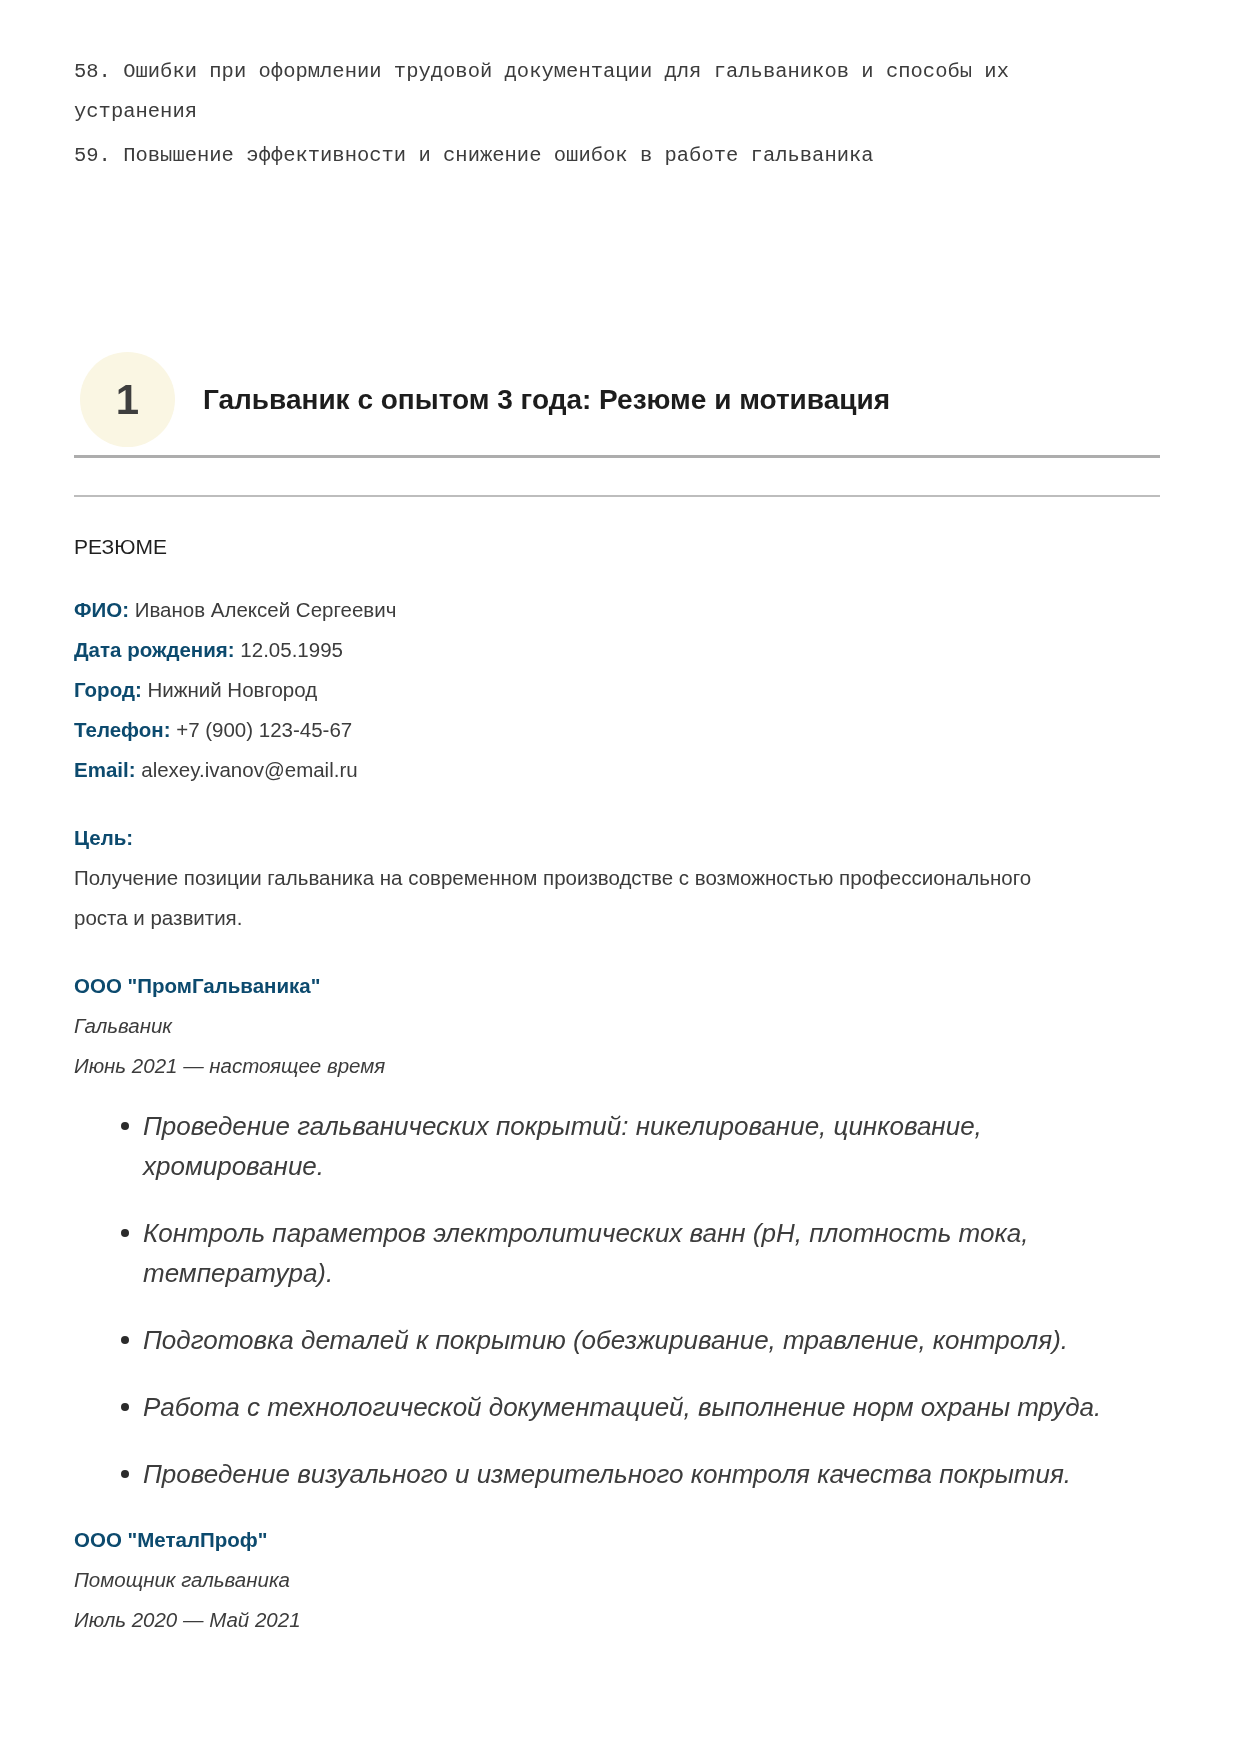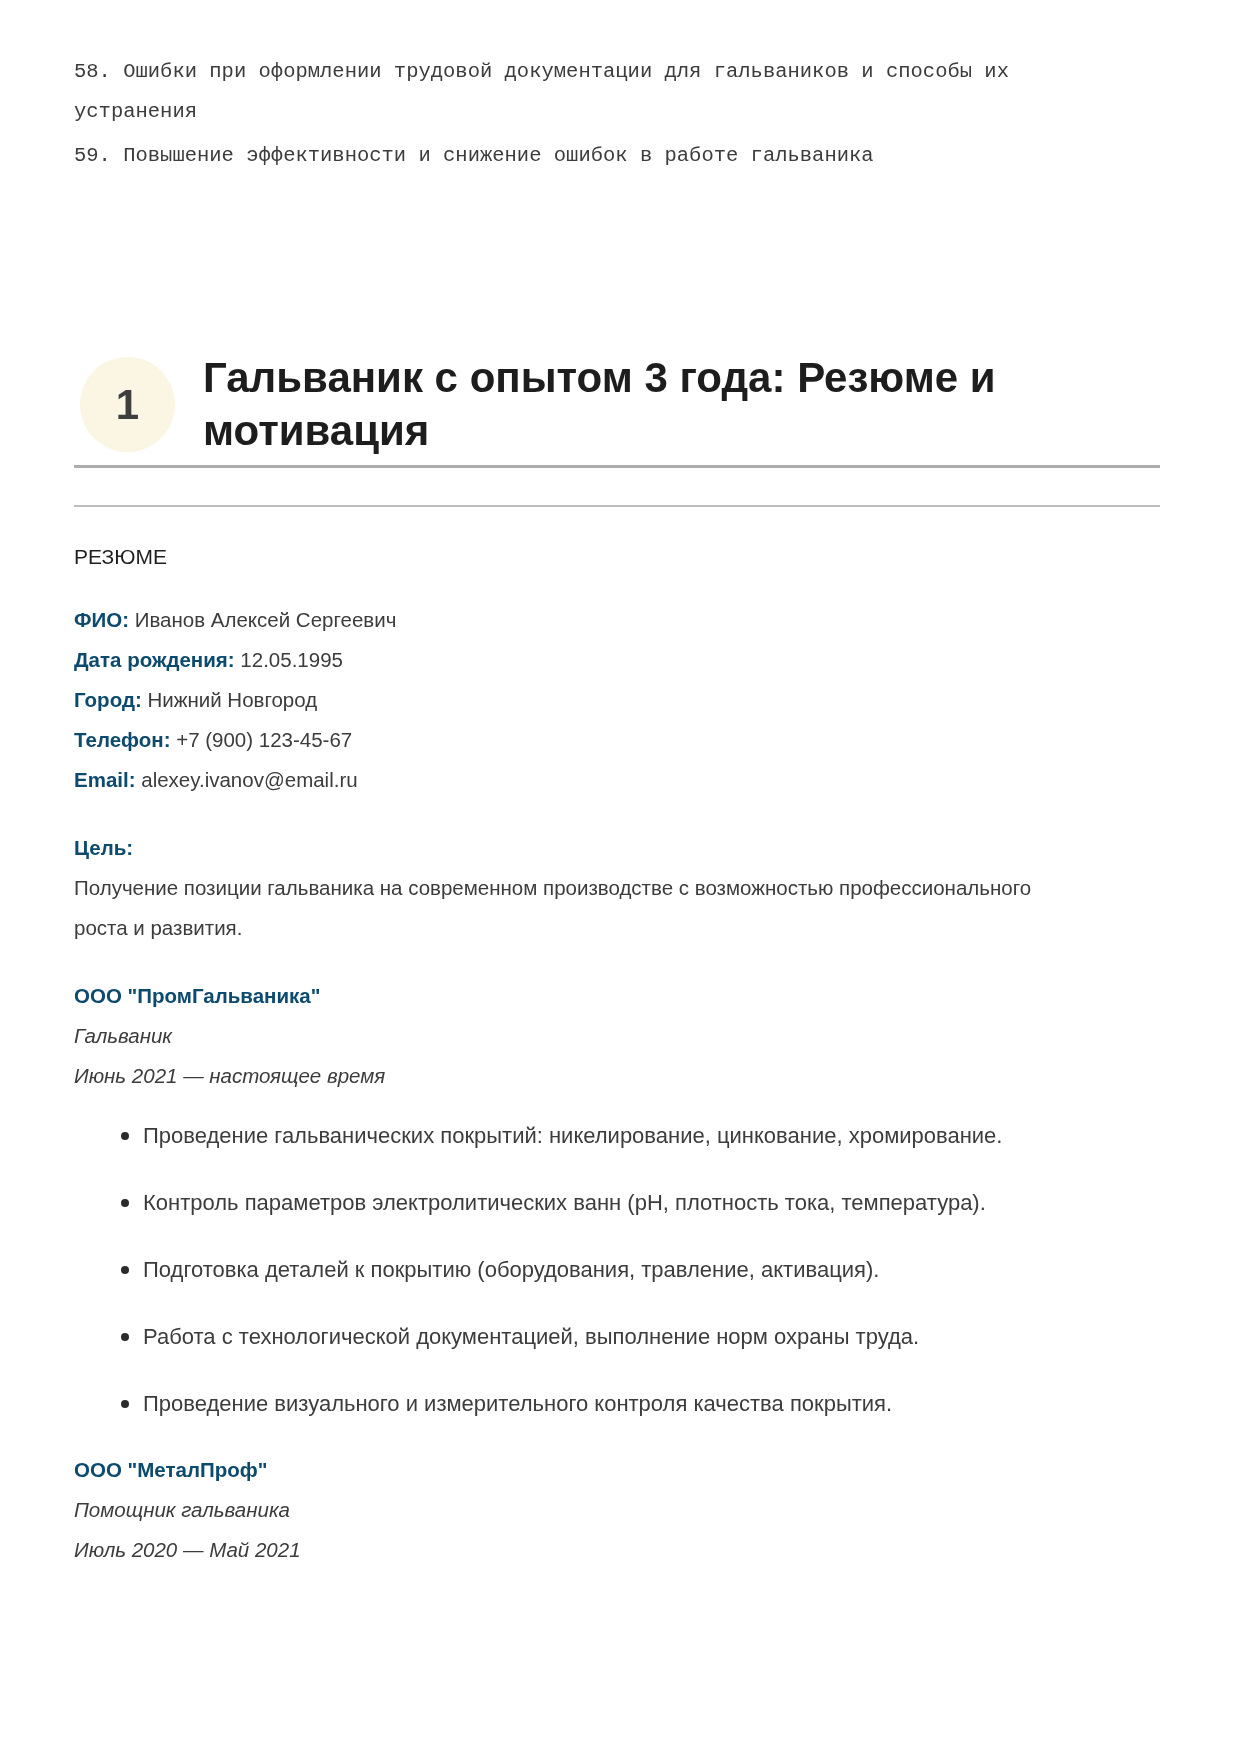"Гальваник с опытом 3 года:" .section-title { font-size: 42px -> 28px }
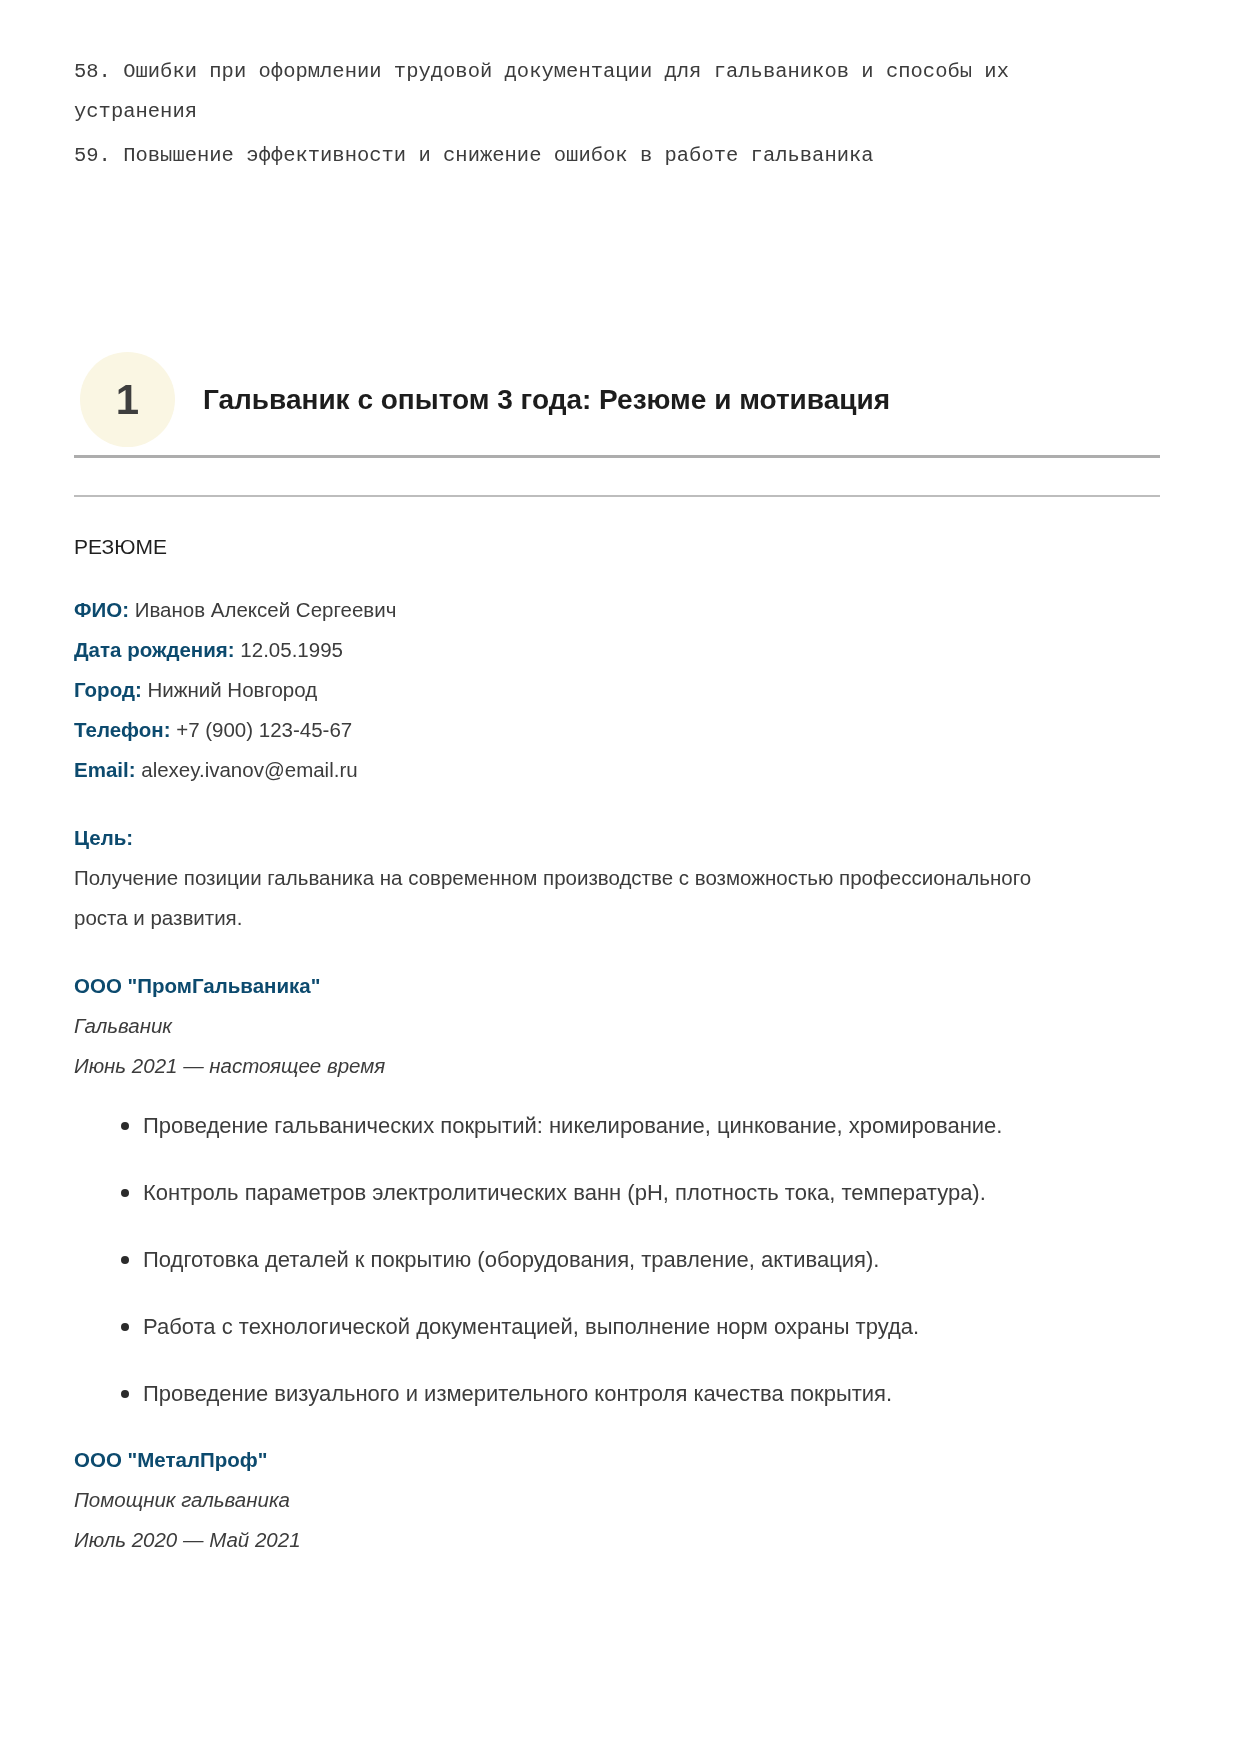"Проведение гальванических покрытий:" ul.duties li { font-size: 22px -> 26px; font-style: none -> italic }
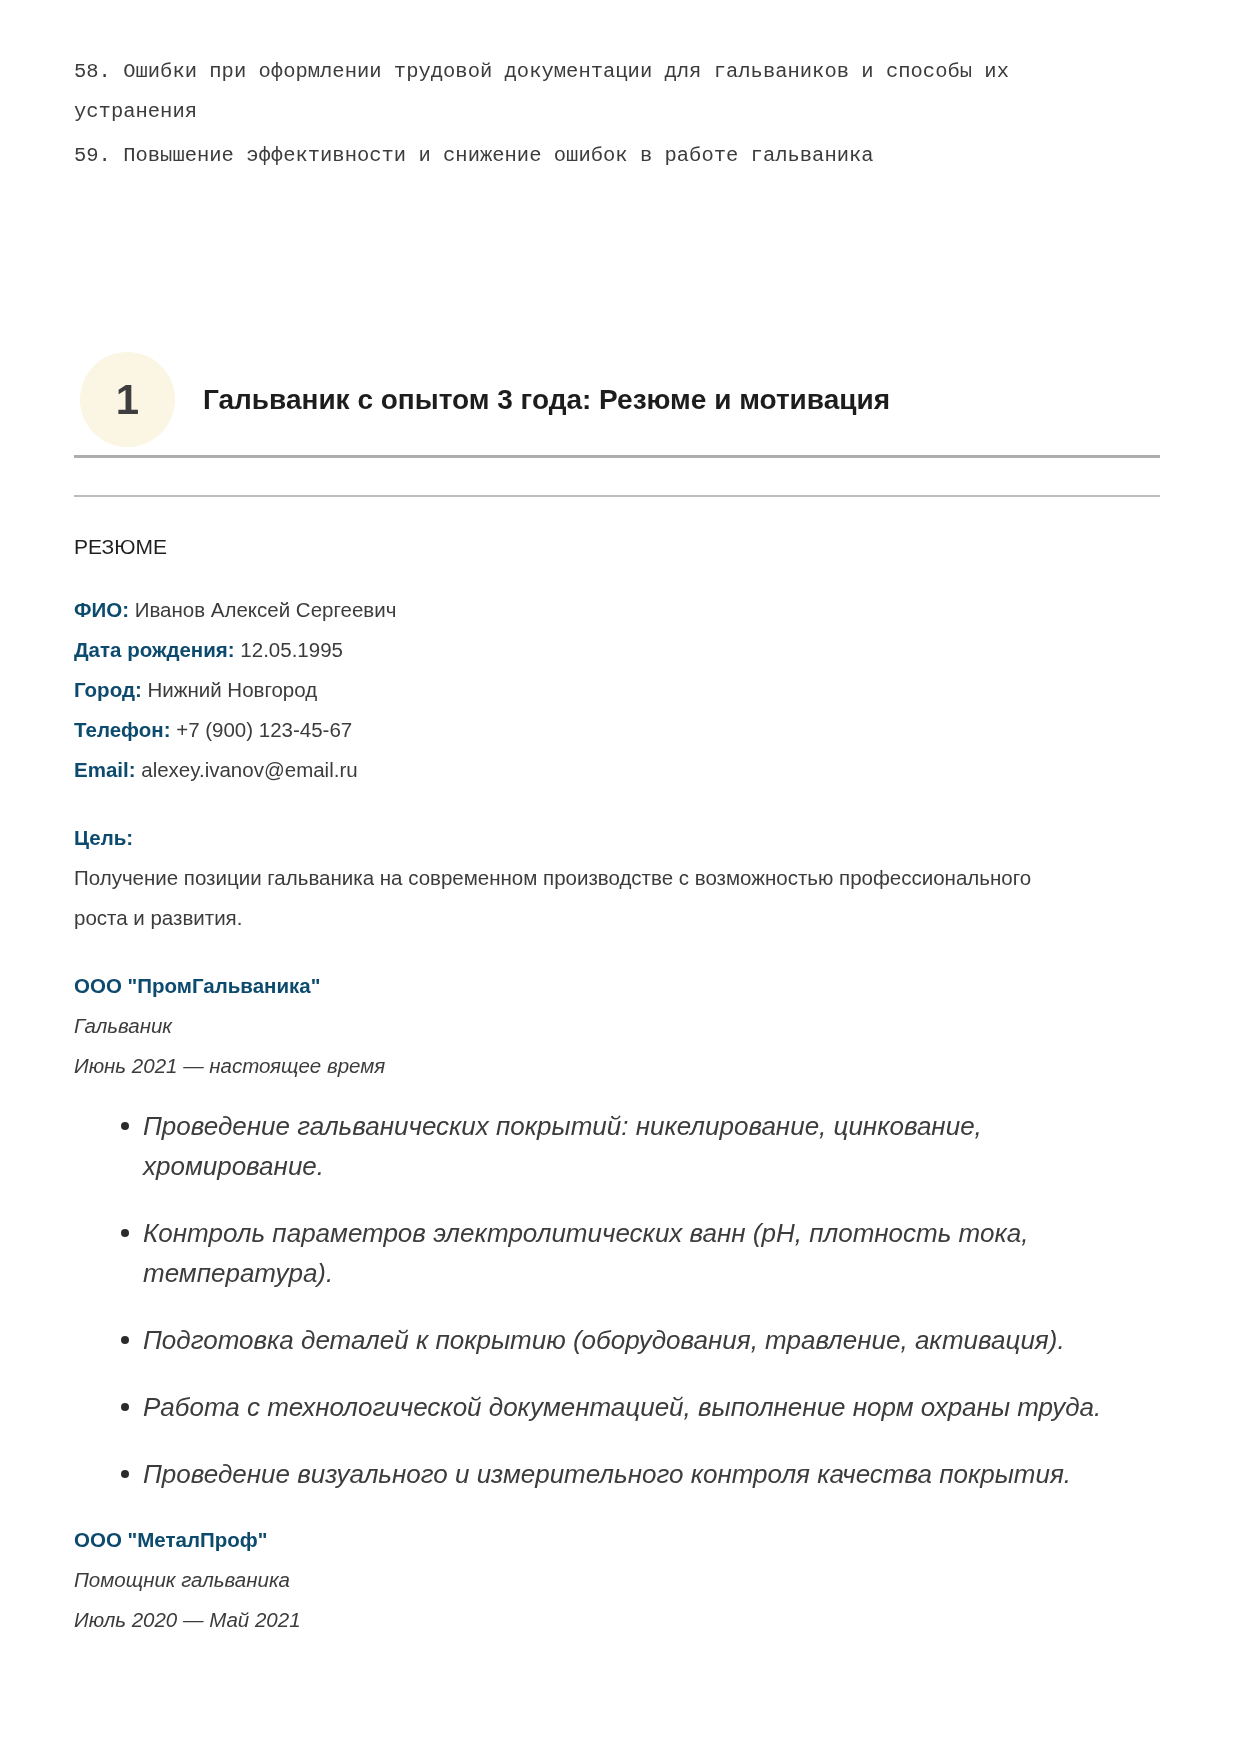"Подготовка деталей к покрытию" li { text: оборудования, травление, активация -> обезжиривание, травление, контроля }
